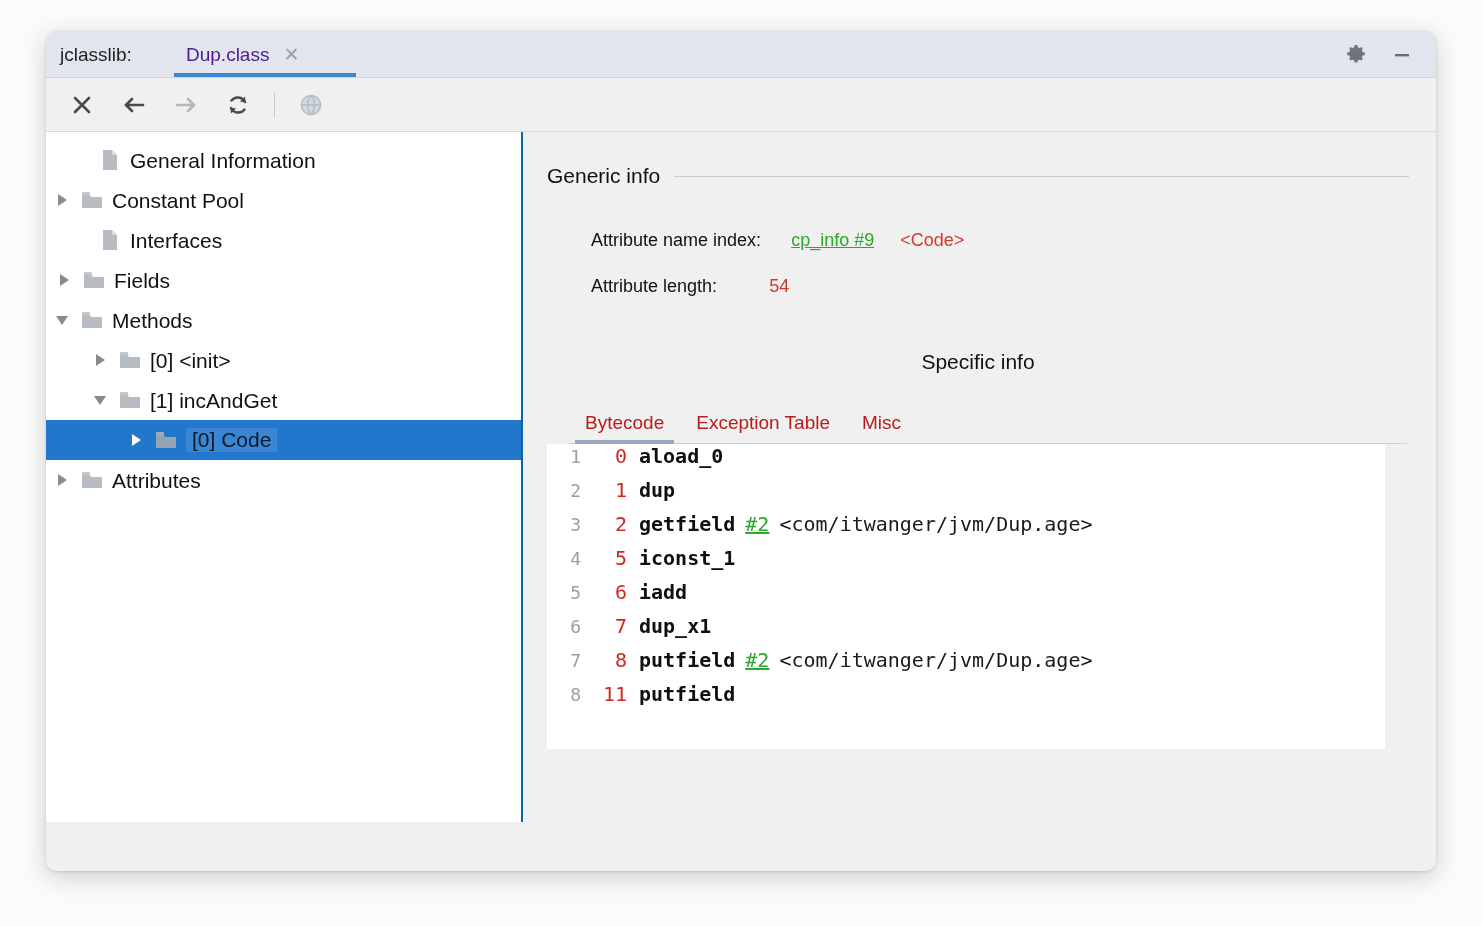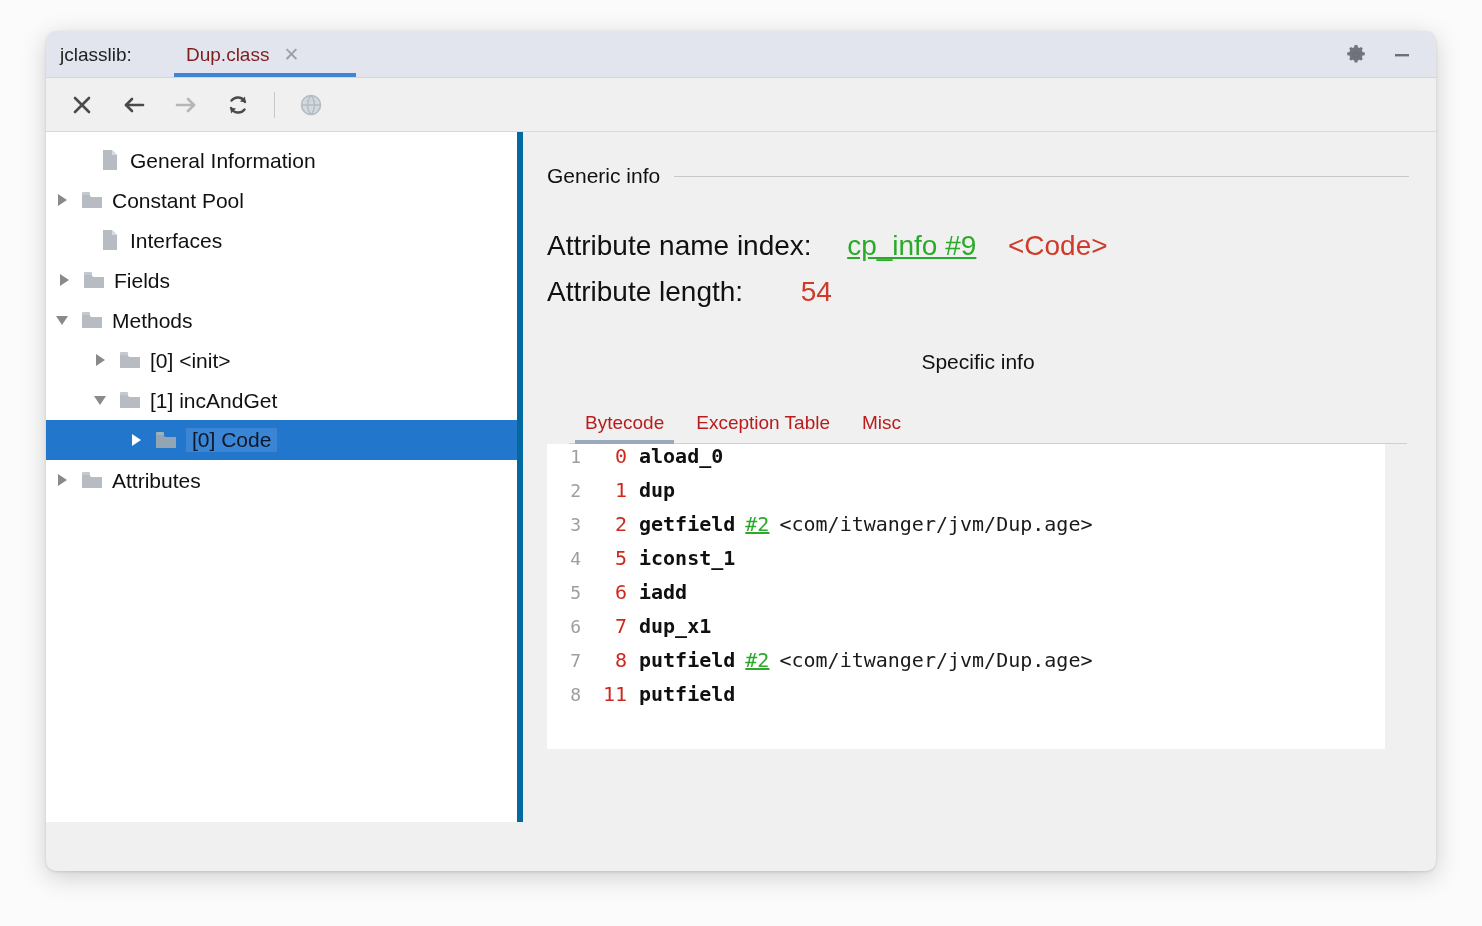"Dup.class" #file-tab .tab-label { color: #7f1d1d -> #4c1d95 }
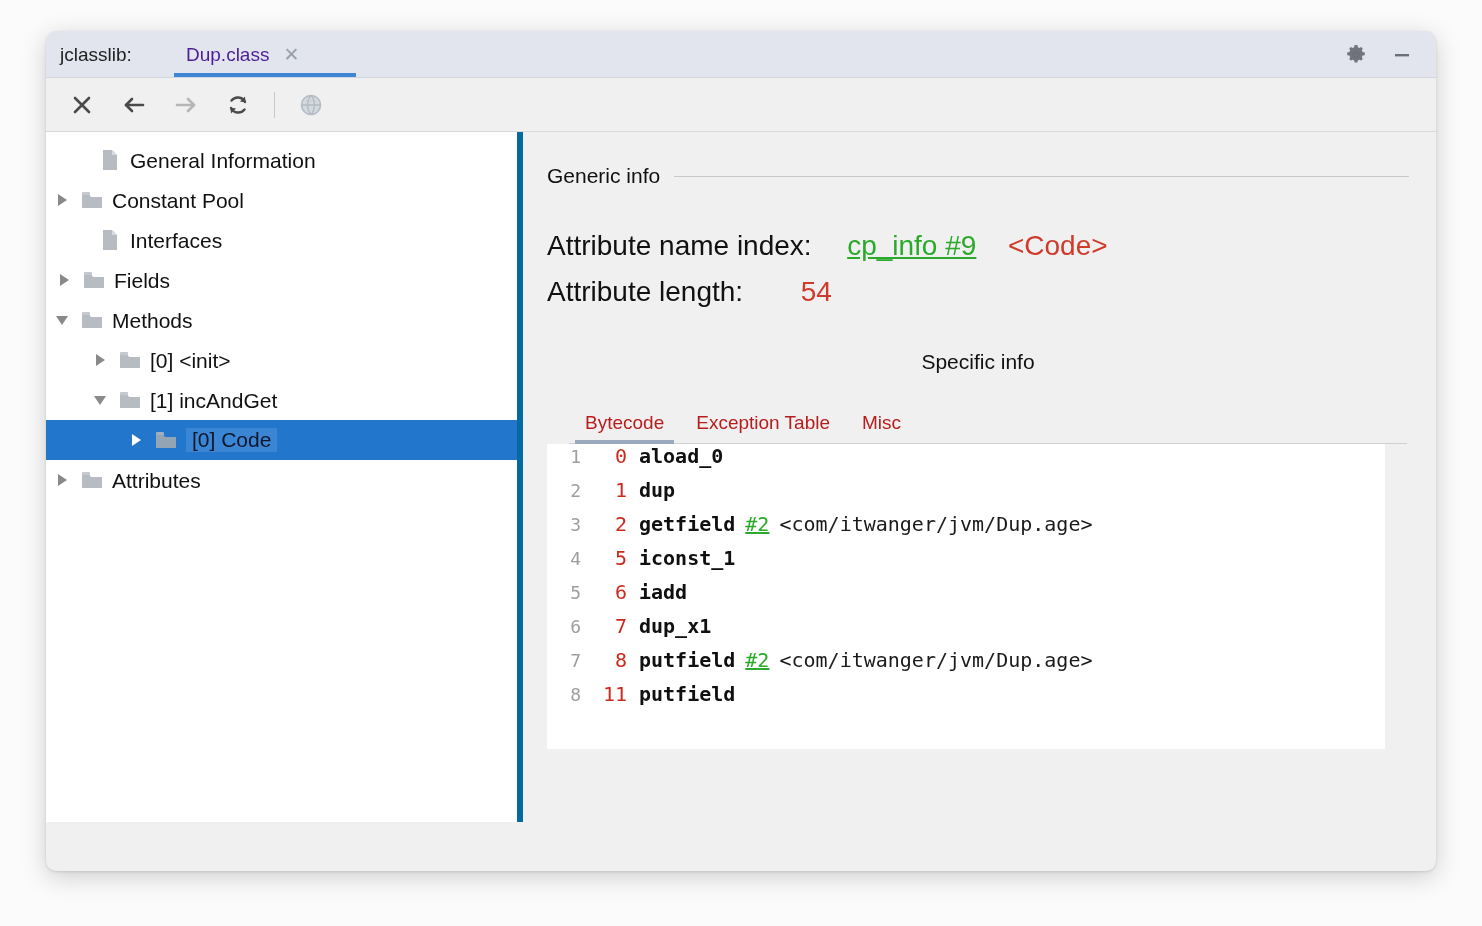"General Information" #sidebar { border-right: 6px solid #0369a1 -> 2px solid #0369a1 }
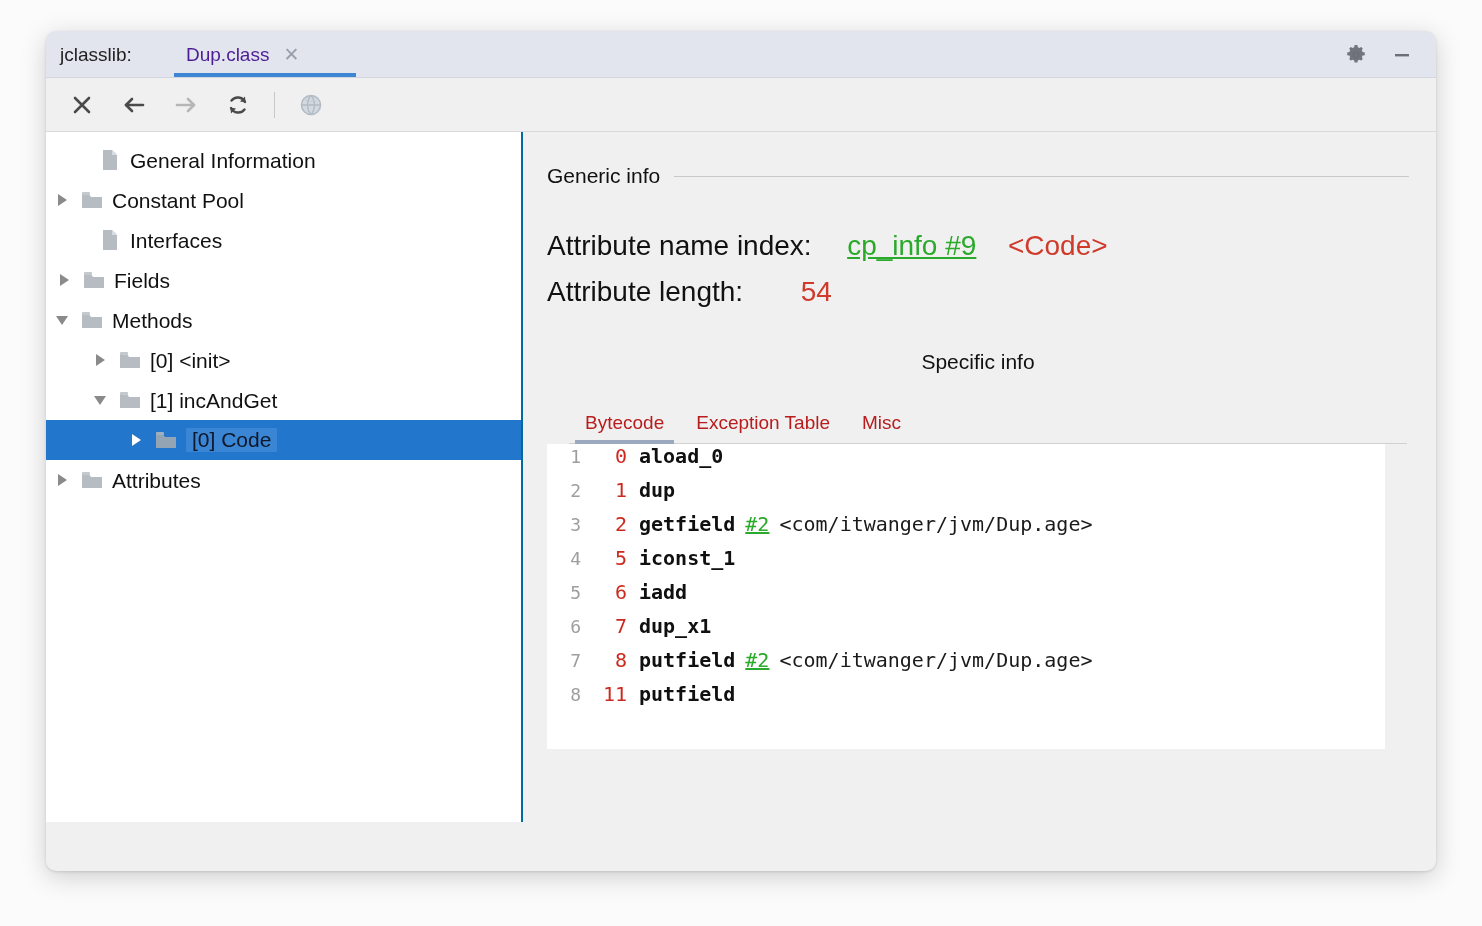"Attribute name index: cp_info #9" .kv-row { font-size: 28px -> 18px; margin-left: none -> 44px }
